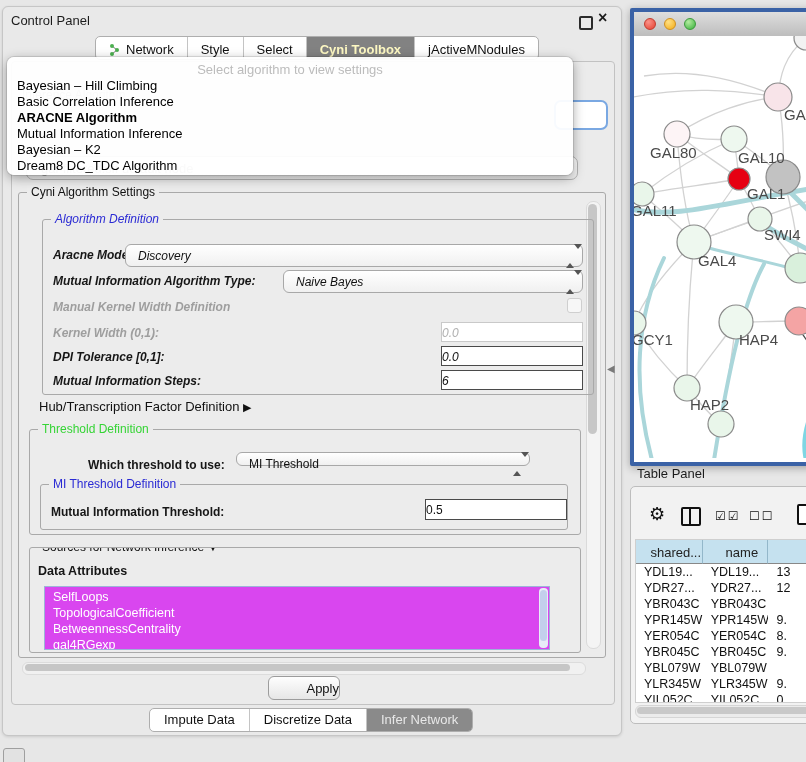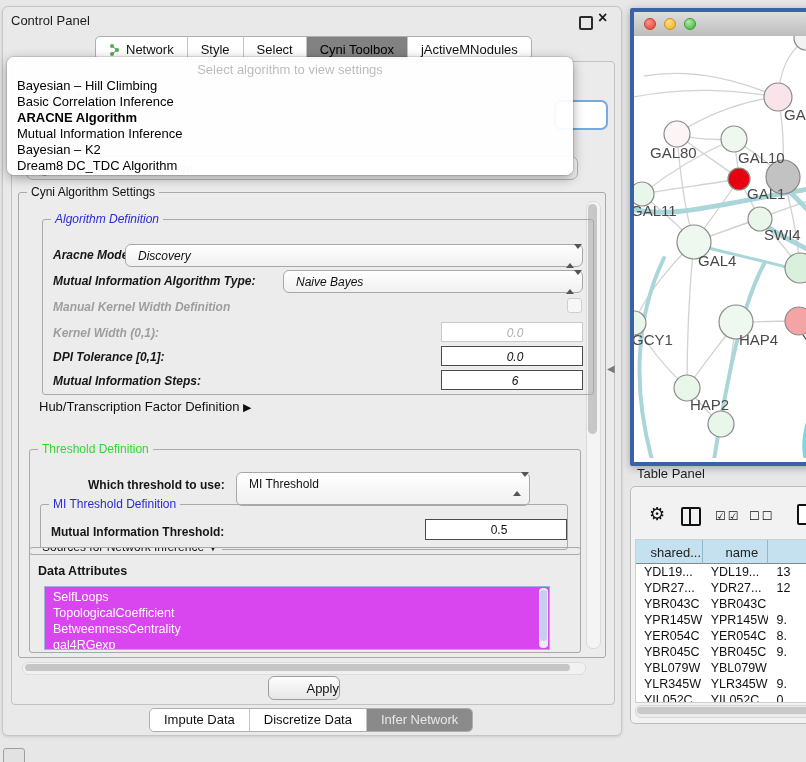"Cyni Toolbox" .cp-tab.active { color: #000000 -> #fef9c3; font-weight: none -> bold }
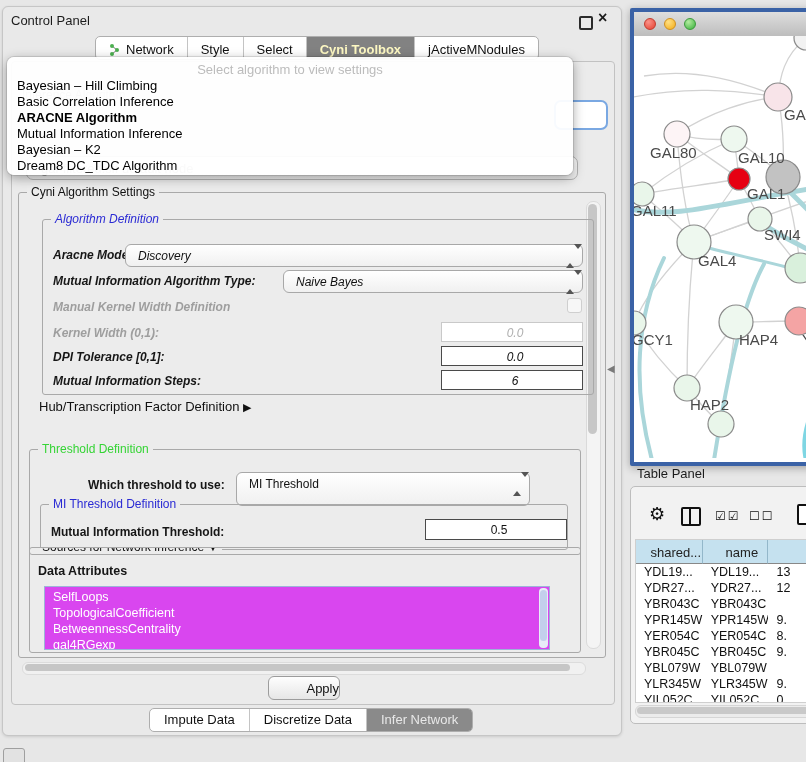"0.0" .field { padding: 3px 6px 0 12px -> 3px 6px 0 0; text-align: center -> left }
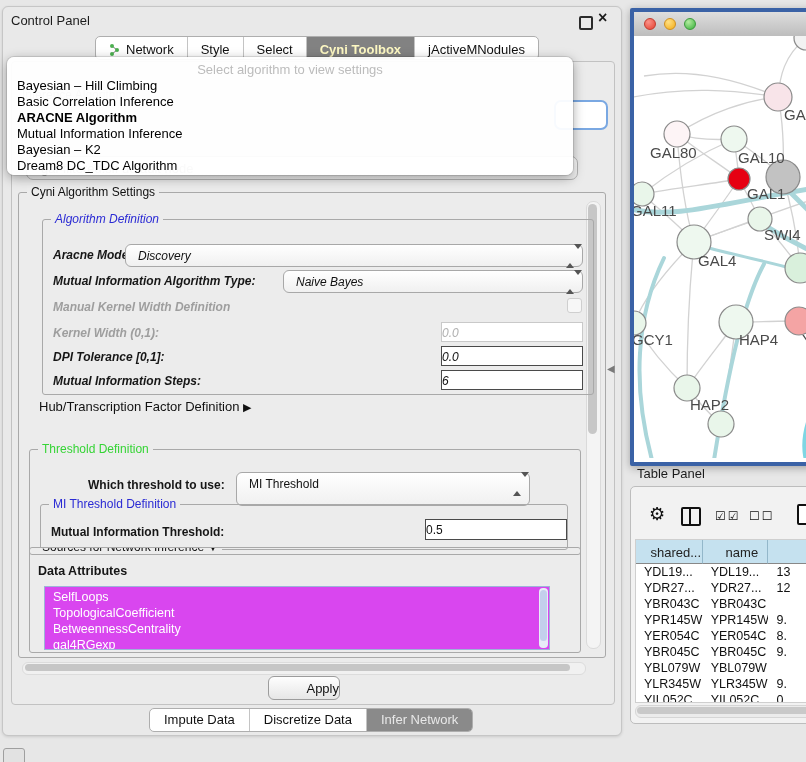"Threshold Definition" div.group { top: 256px -> 236px }
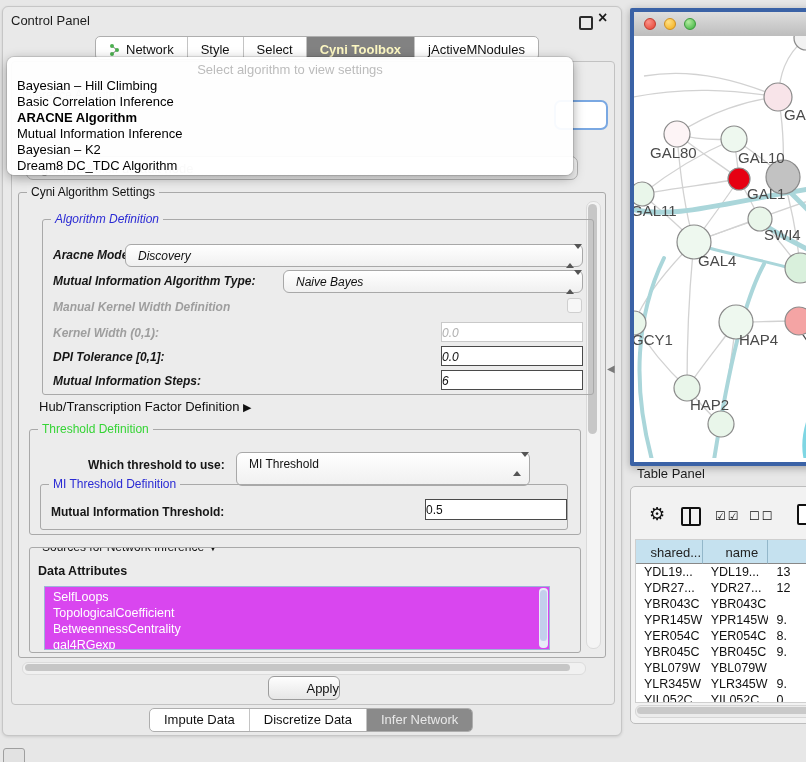"MI Threshold" div.combo { height: 34px -> 14px }
